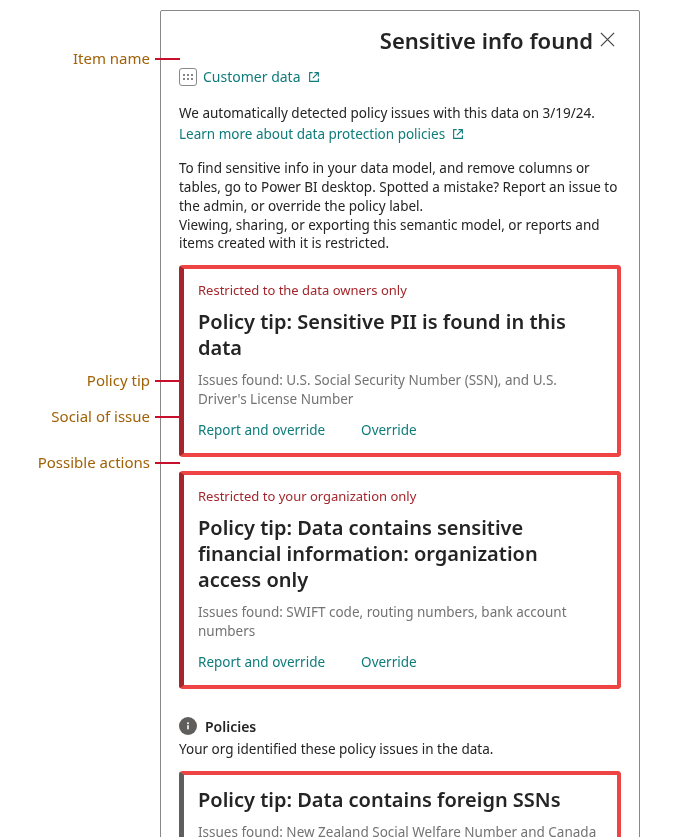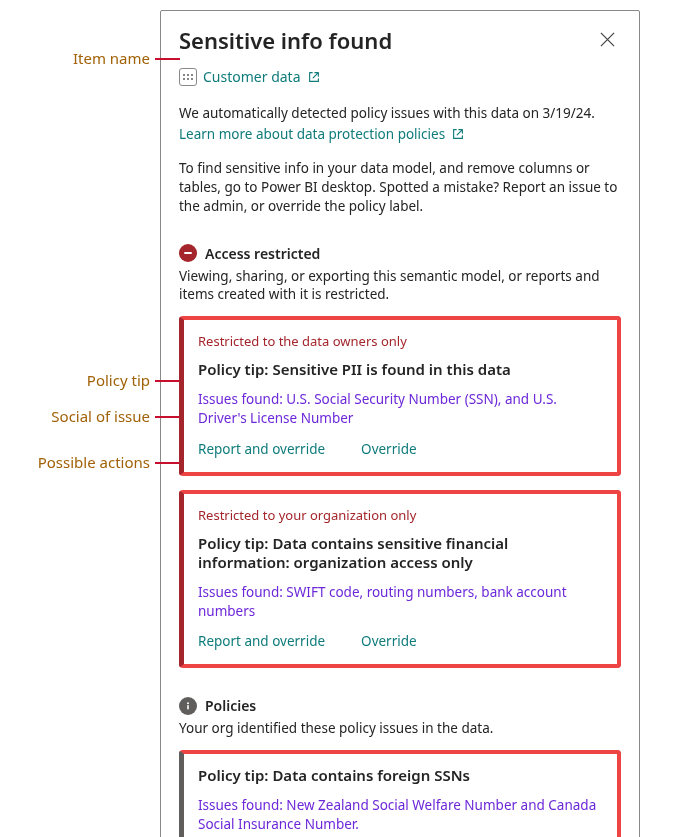"Sensitive info found" .dialog-header { justify-content: space-between -> flex-end }
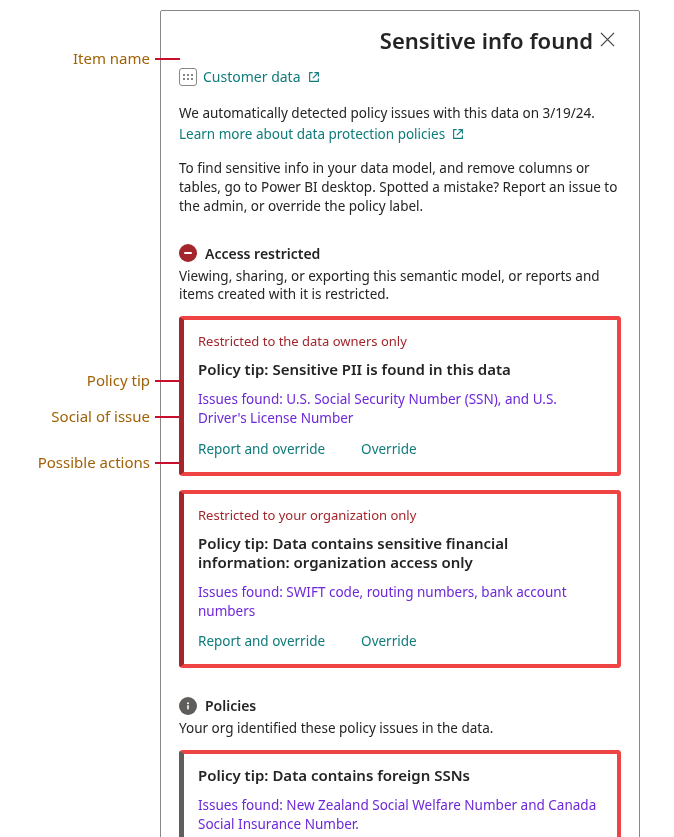"Access restricted" div.section-header { html: <div> <span> <svg> <rect></rect> </svg> </span> <span>Access restricted</span> </div> -> none }
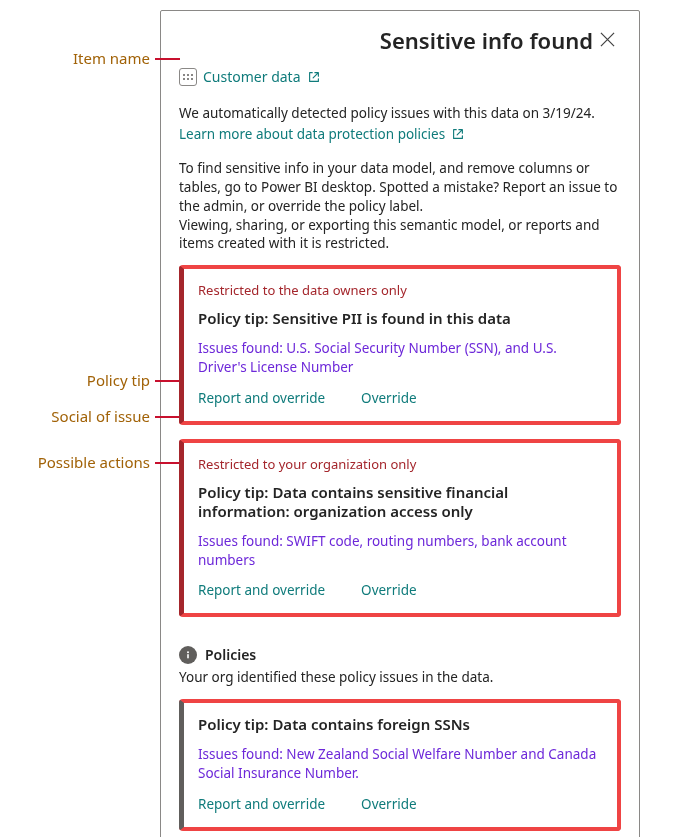"Policy tip: Sensitive PII is" .policy-tip-title { font-size: 15px -> 20px }
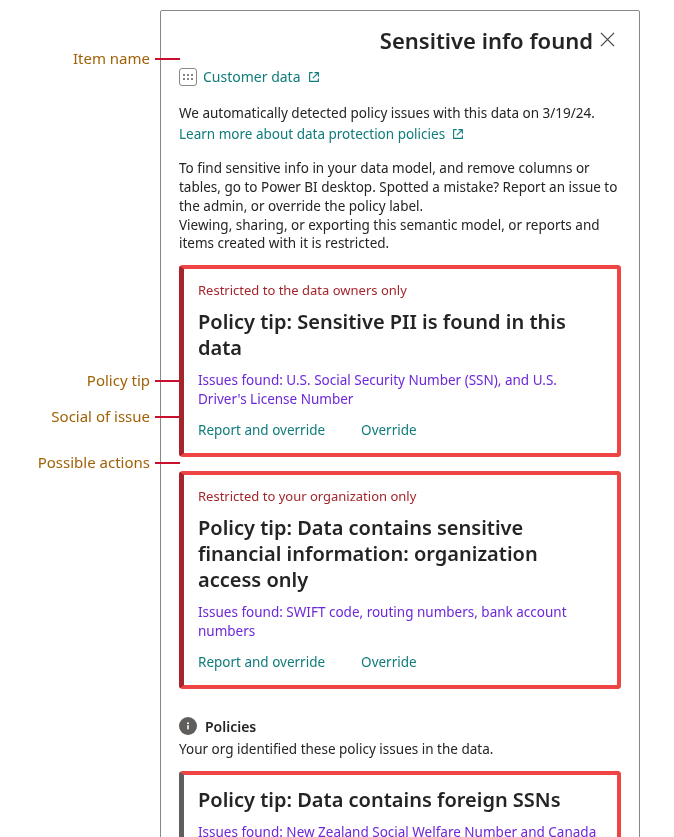"Issues found: U.S. Social Security" .issues-text { color: #6d28d9 -> #737373 }
